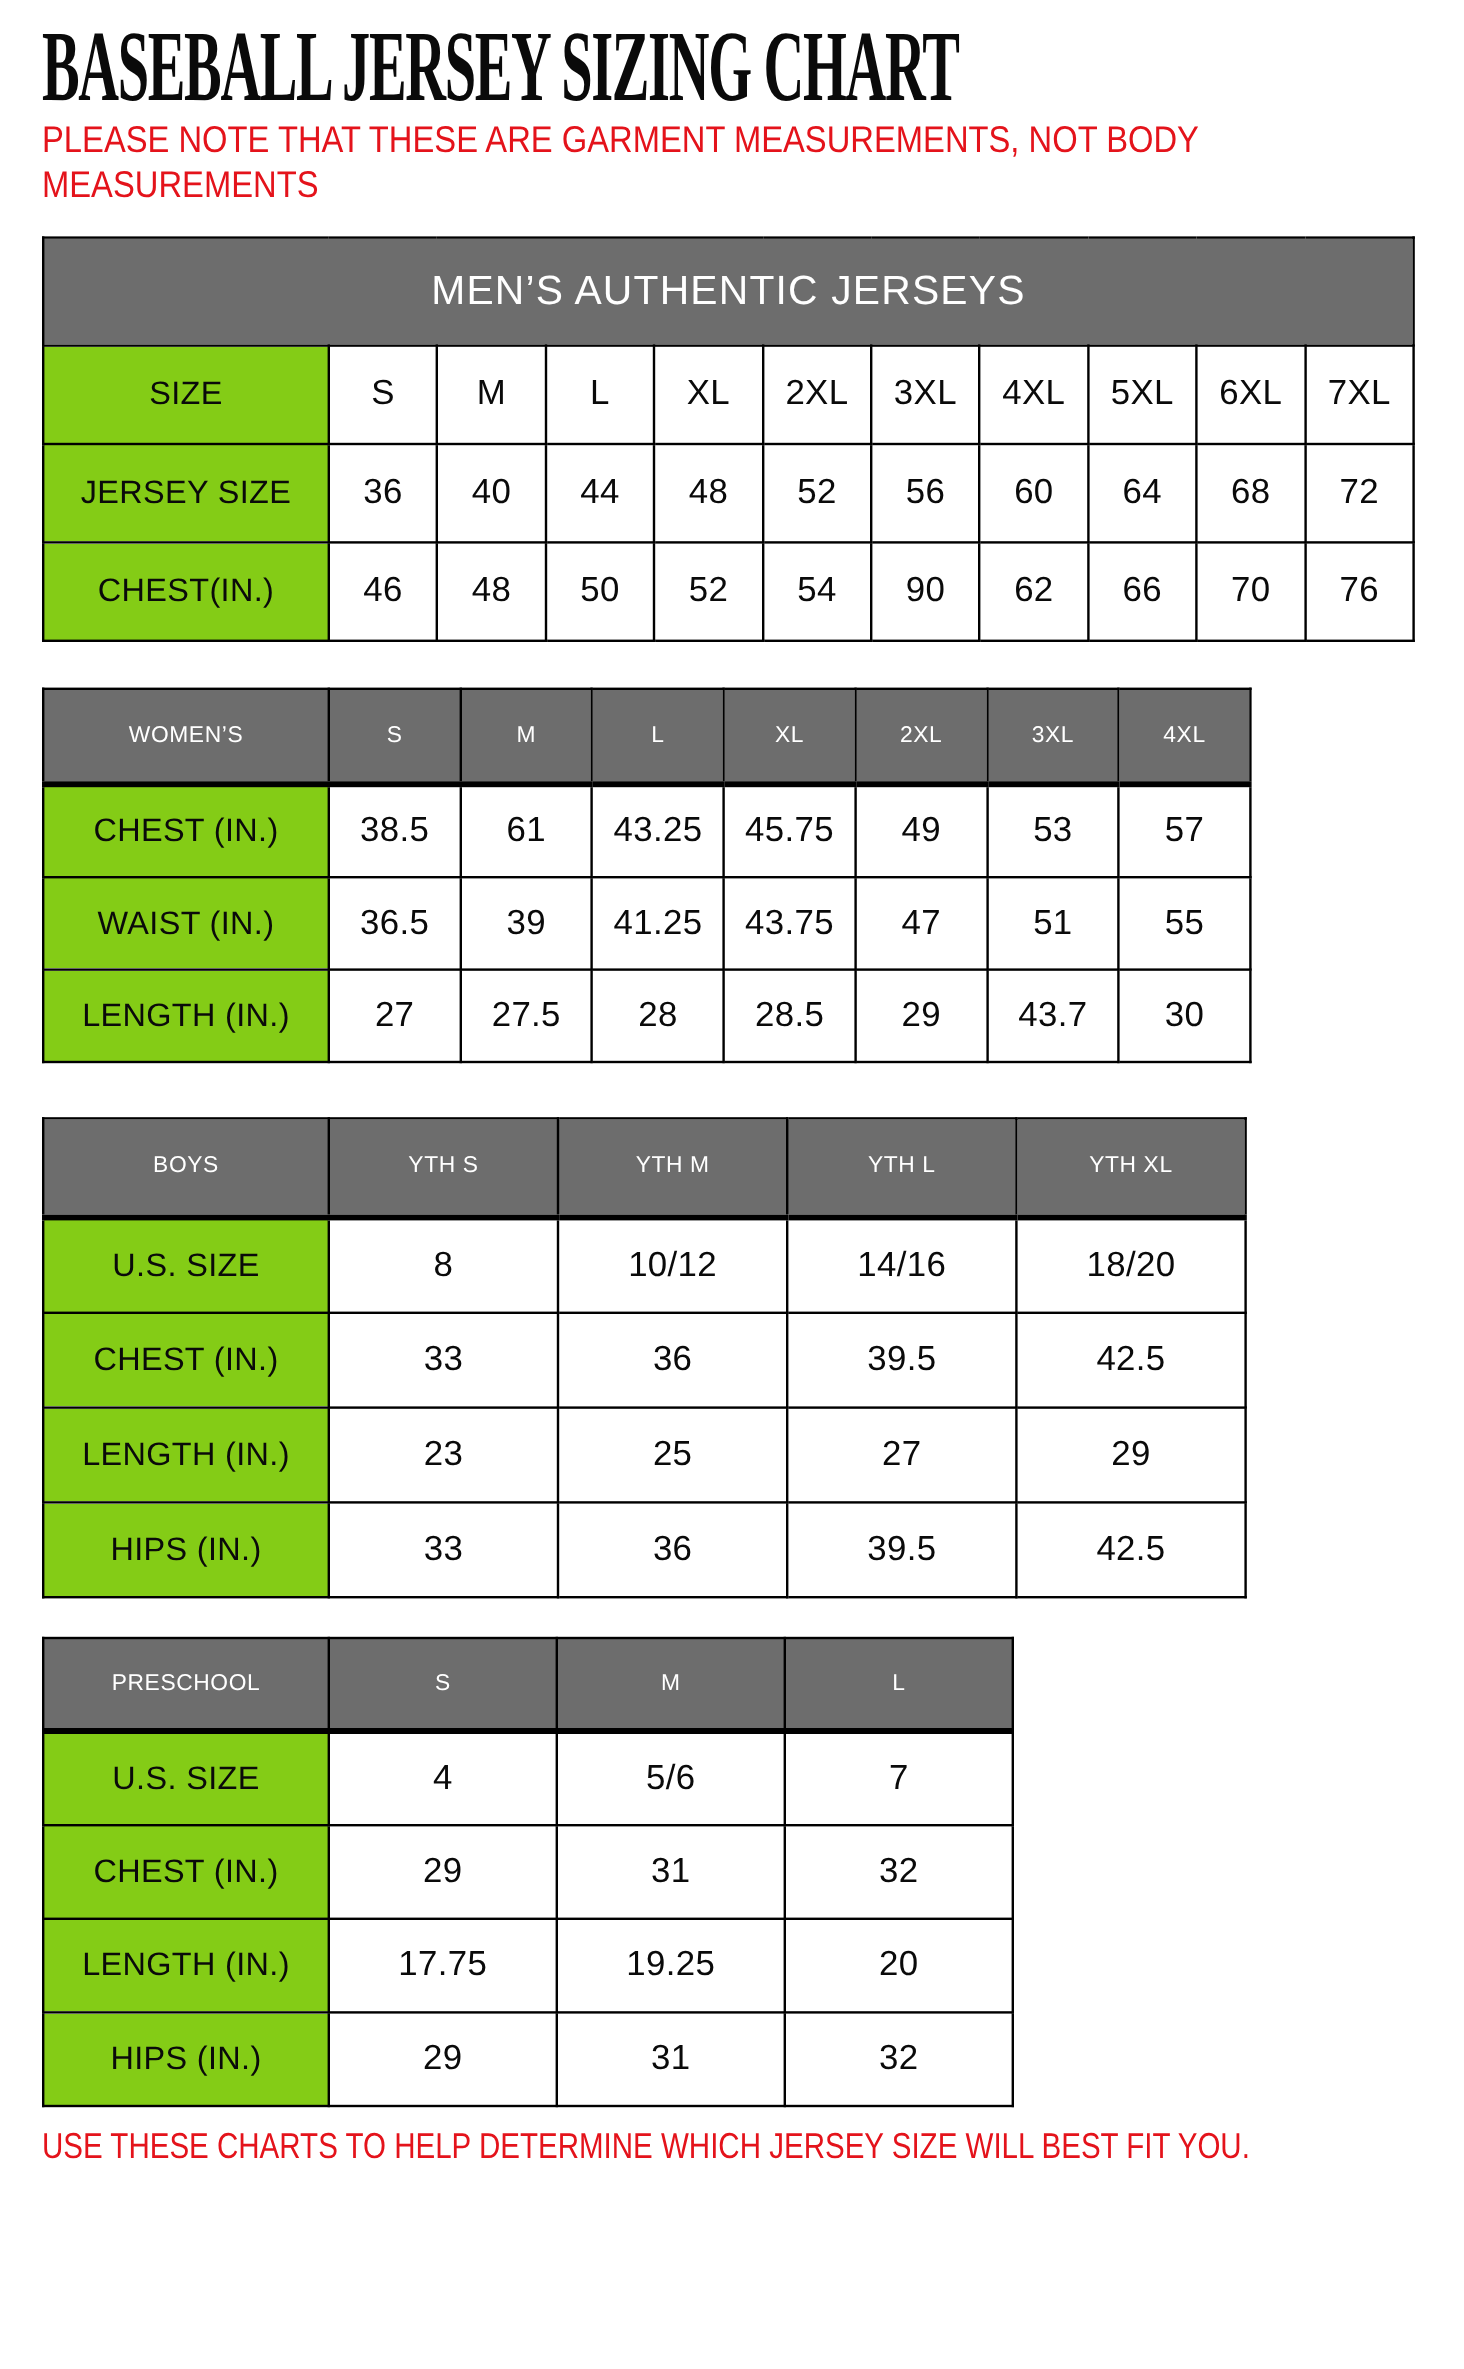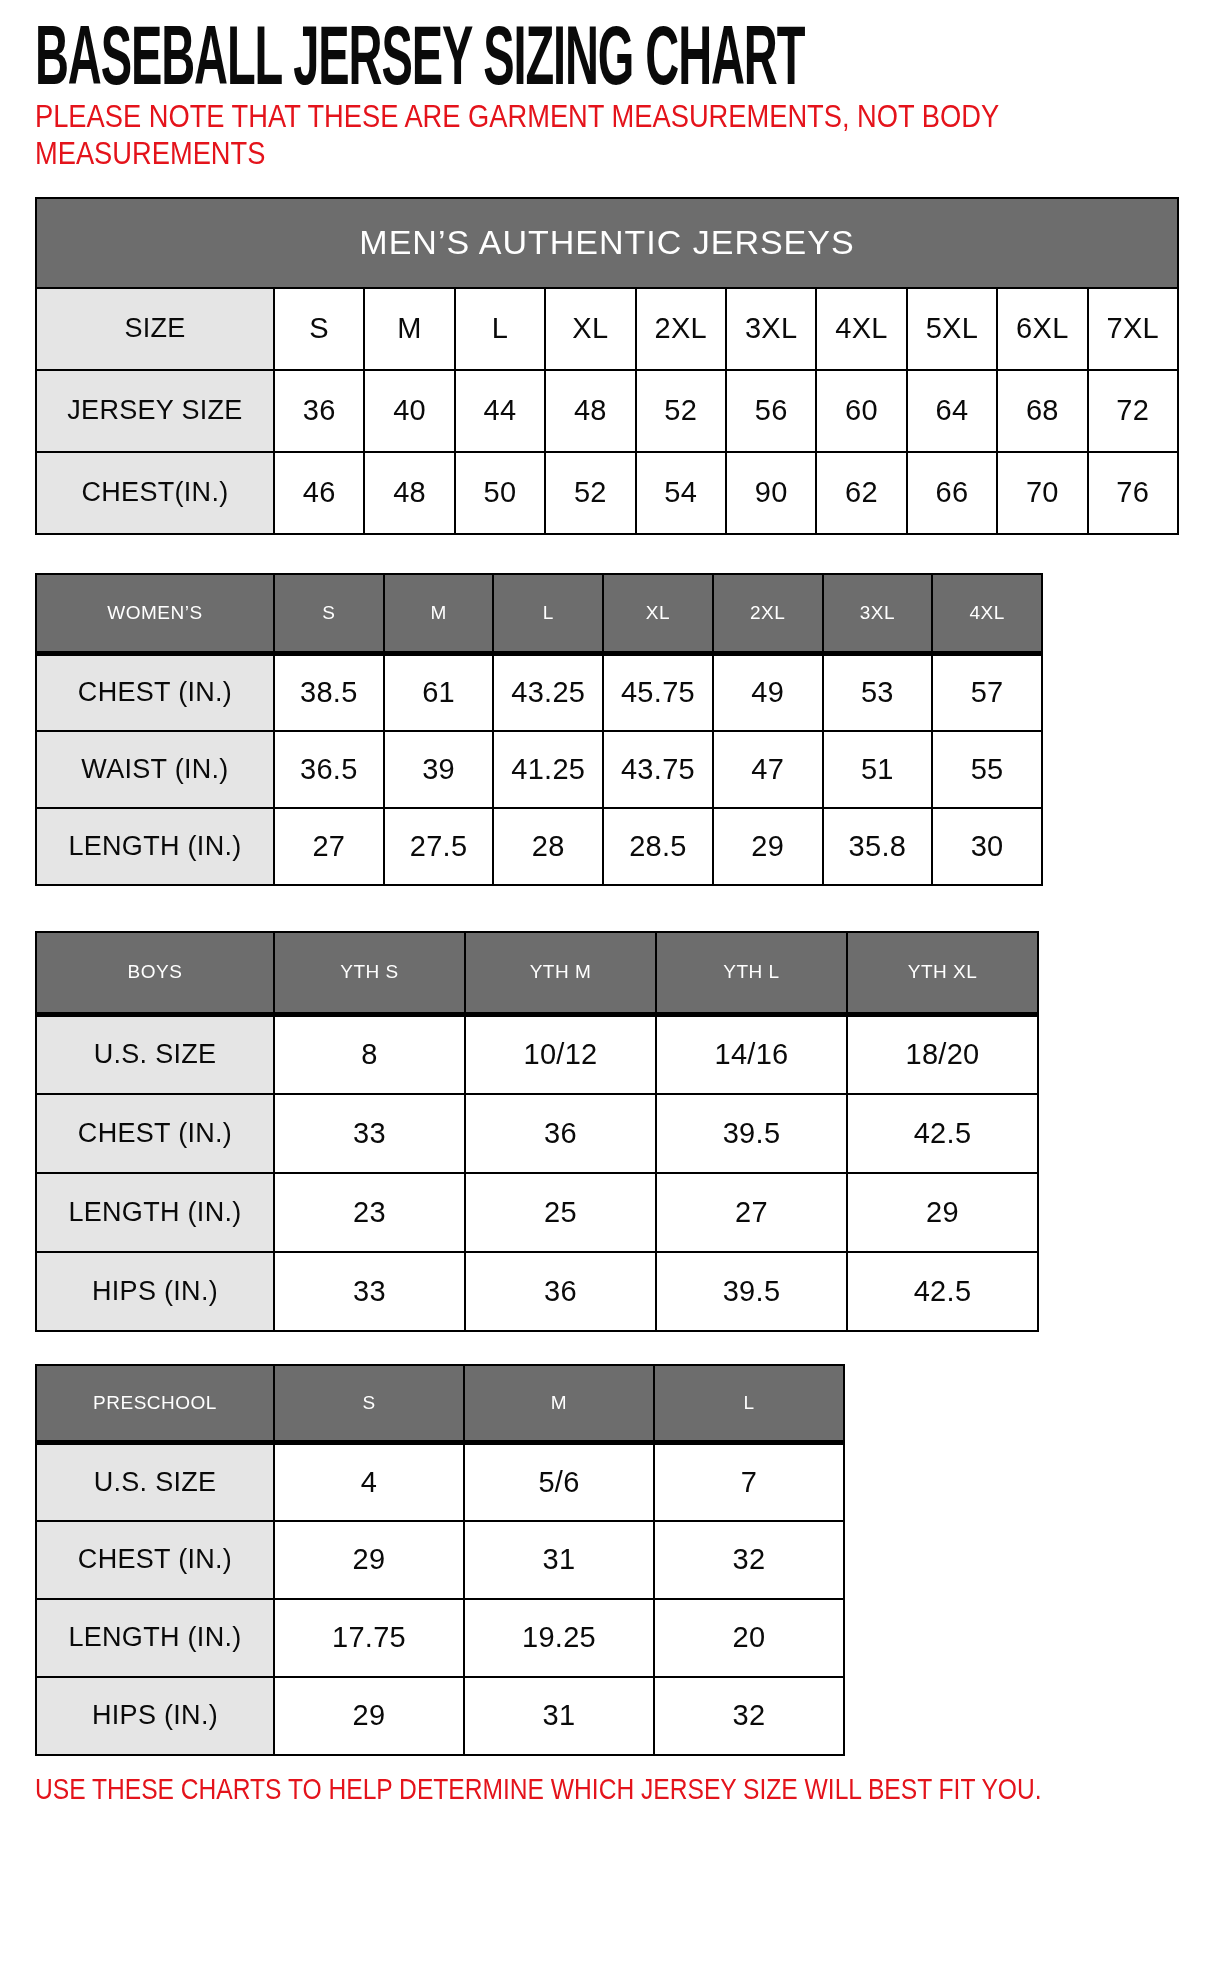"BASEBALL JERSEY SIZING CHART" h1.title { font-family: none -> Liberation Serif, serif }
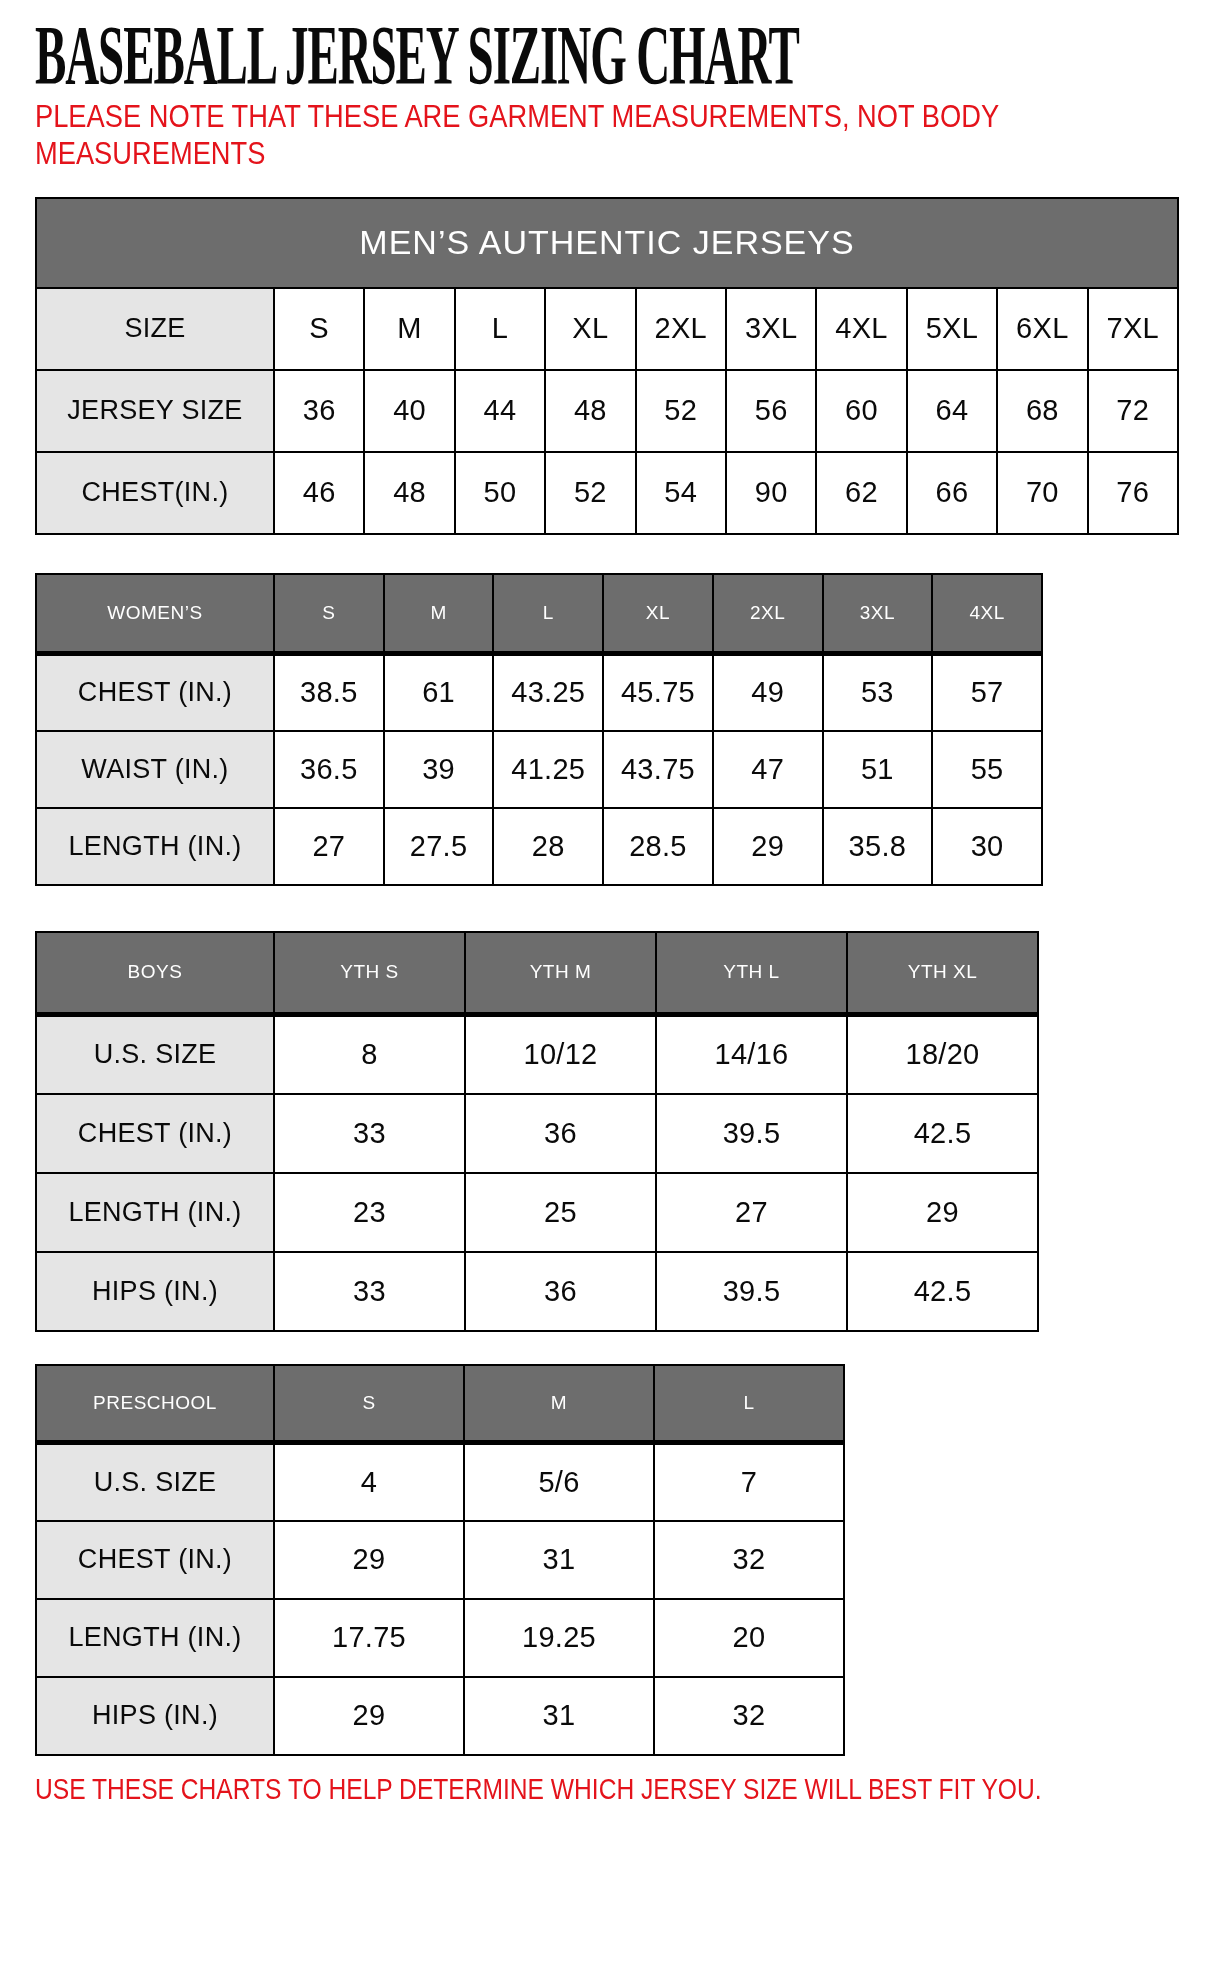"SIZE" th.rowlabel { background: #e5e5e5 -> #84cc16 }
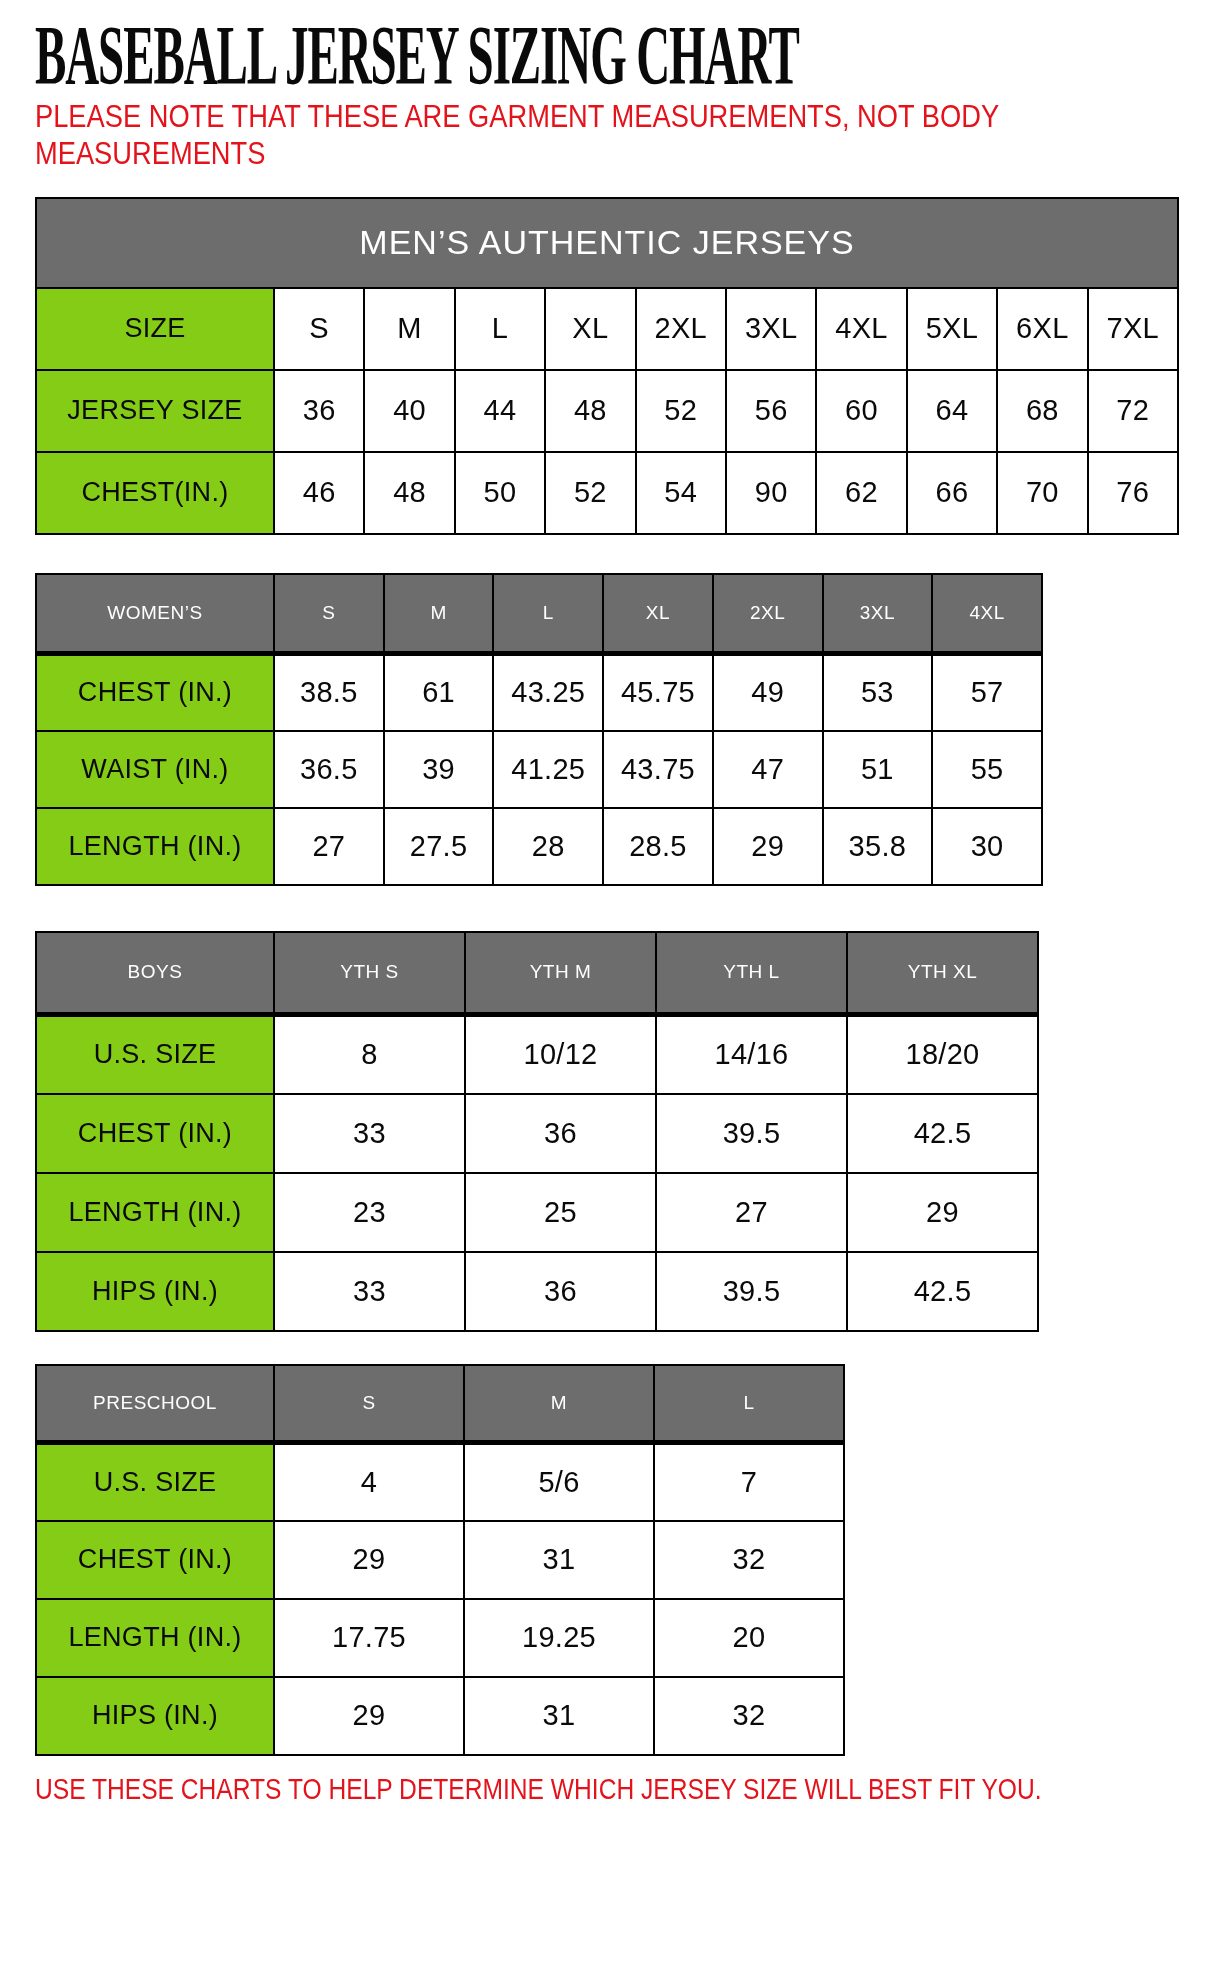"35.8" td.val { text: 35.8 -> 43.7 }
